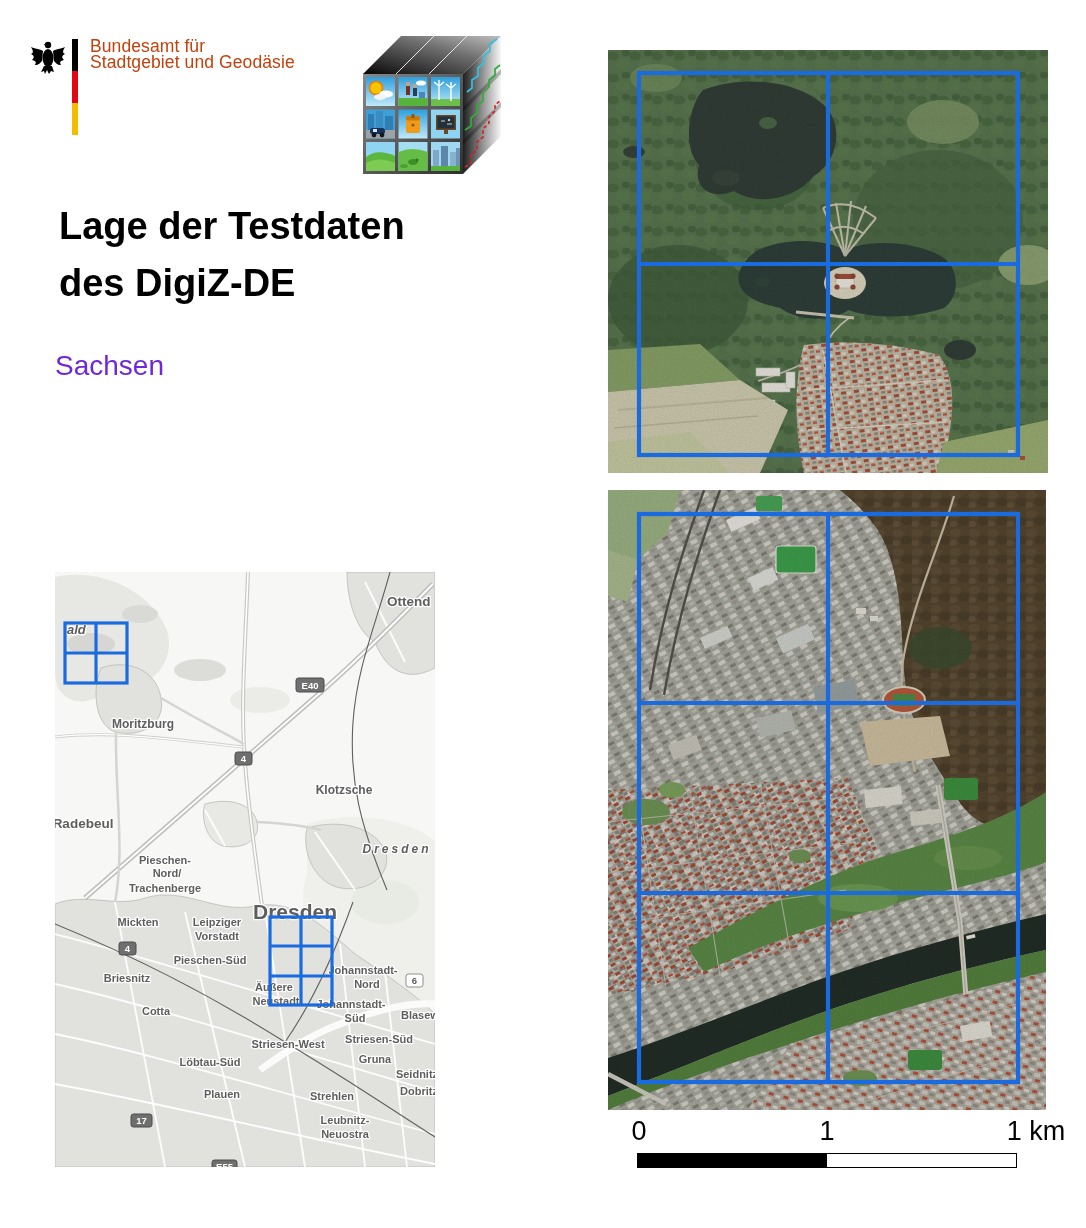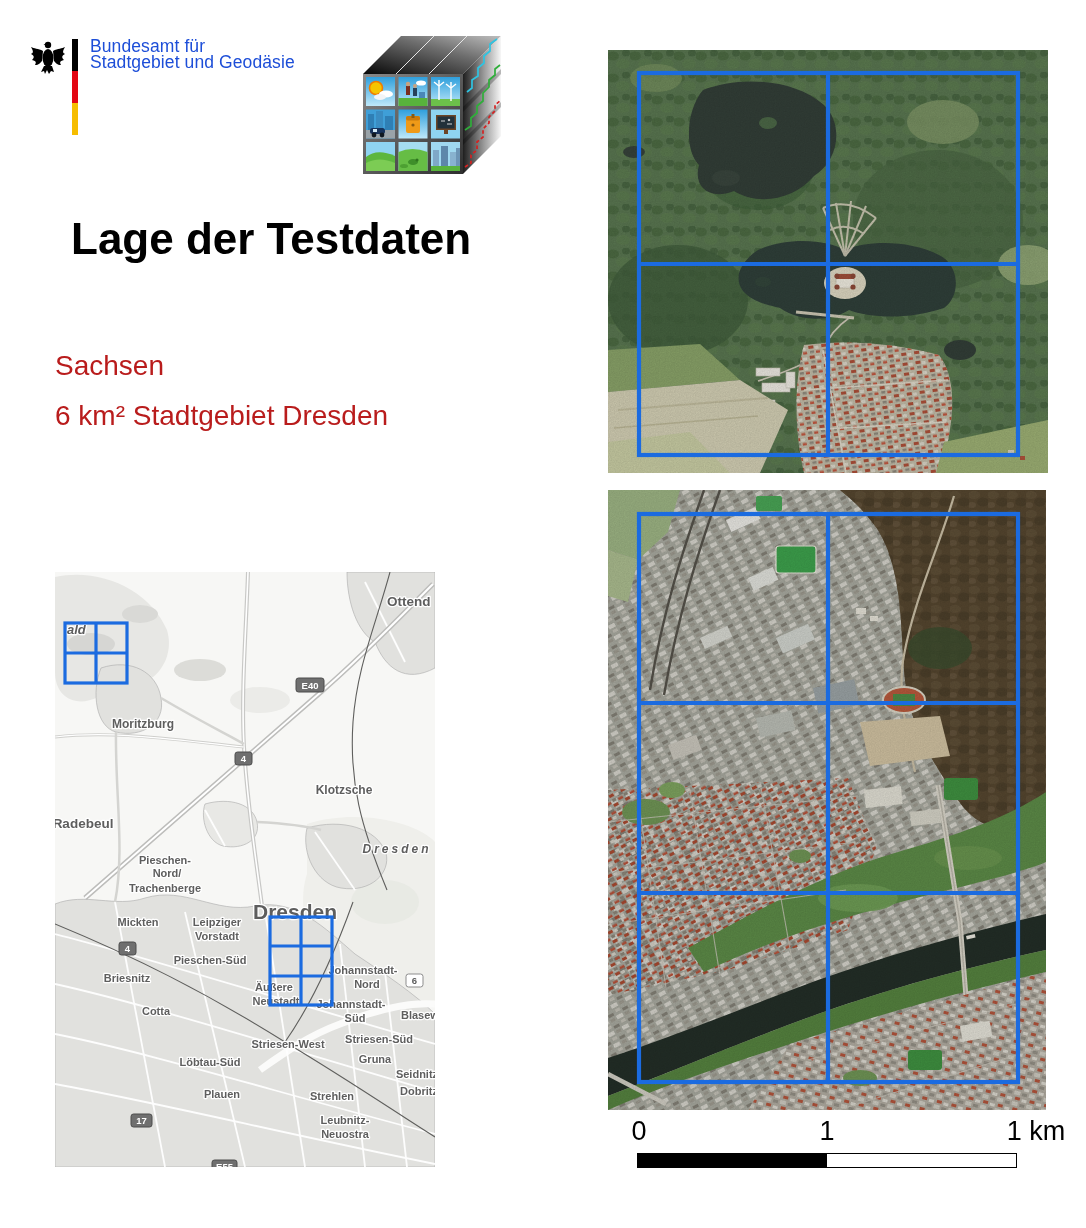"Bundesamt für" .bkg-text { color: #1d4ed8 -> #c2410c }
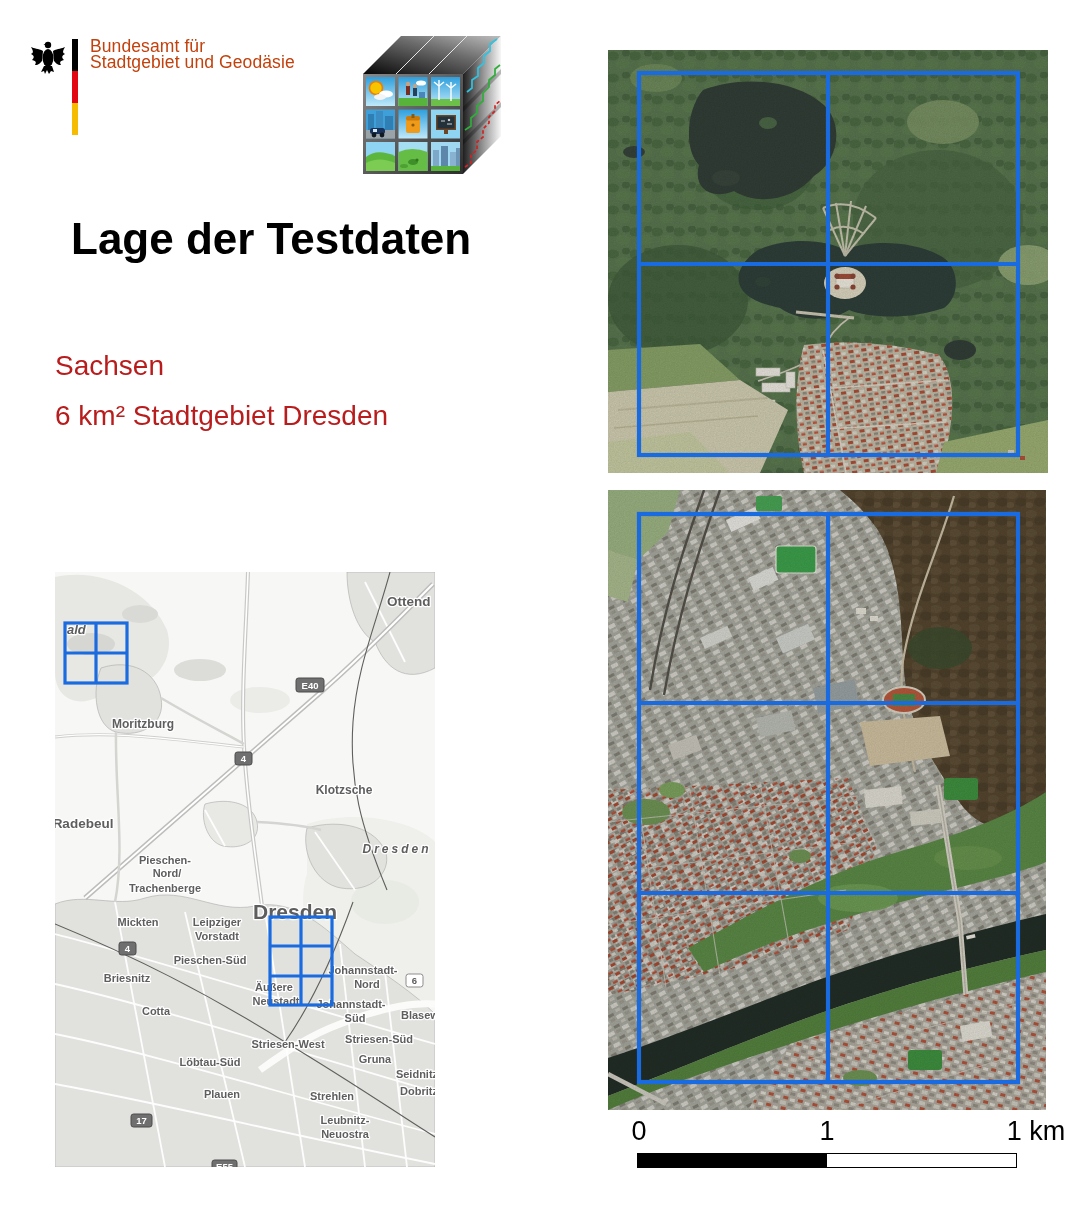"Lage der Testdaten" .page-title { font-size: 44px -> 38px; margin: 16px -> 4px }
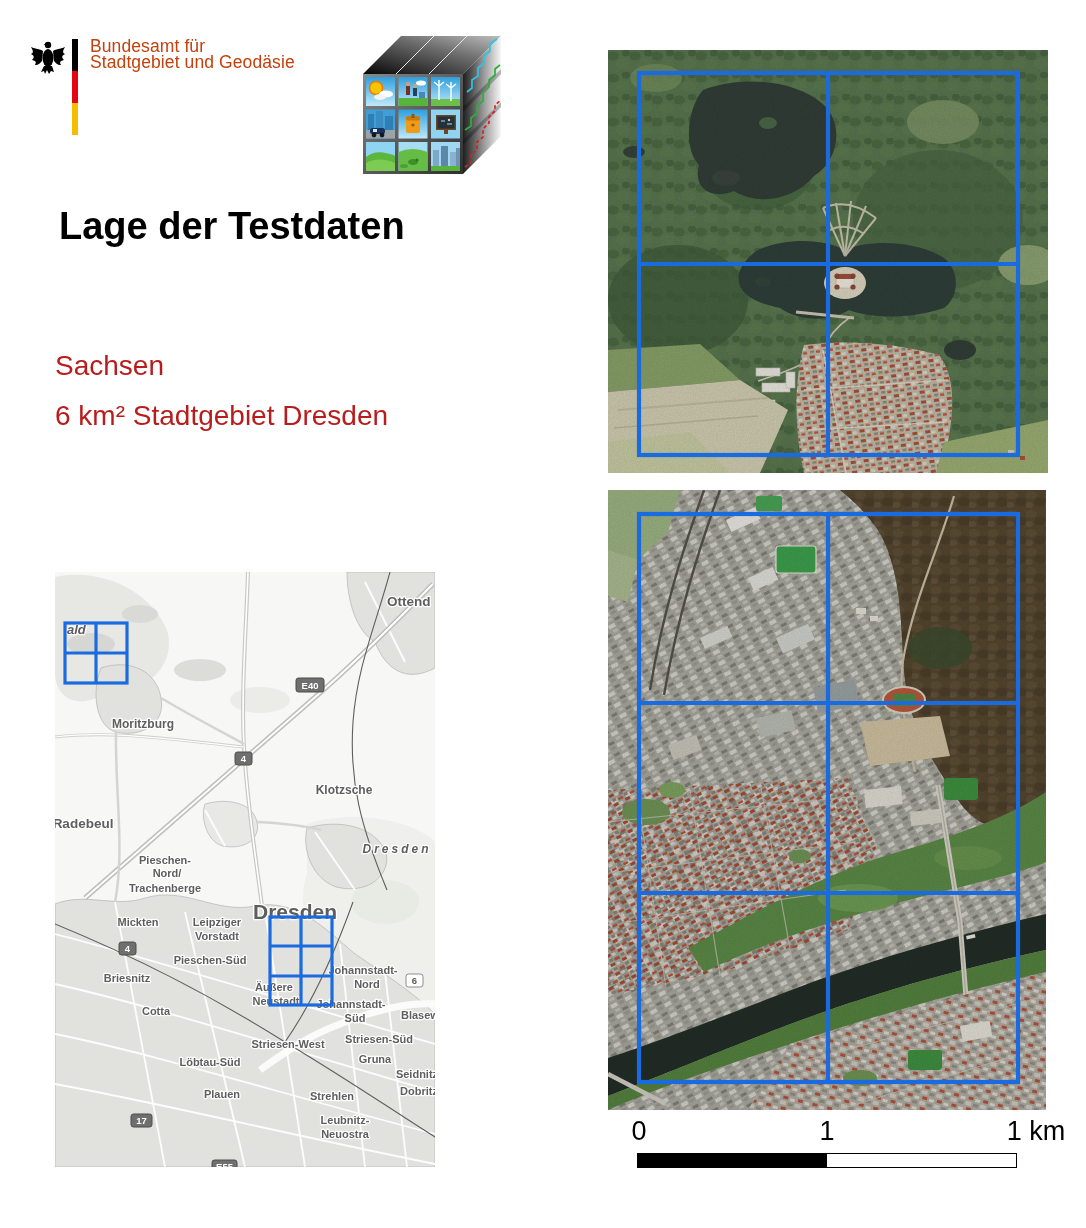"des DigiZ-DE" div { html: none -> <div>des DigiZ-DE</div> }
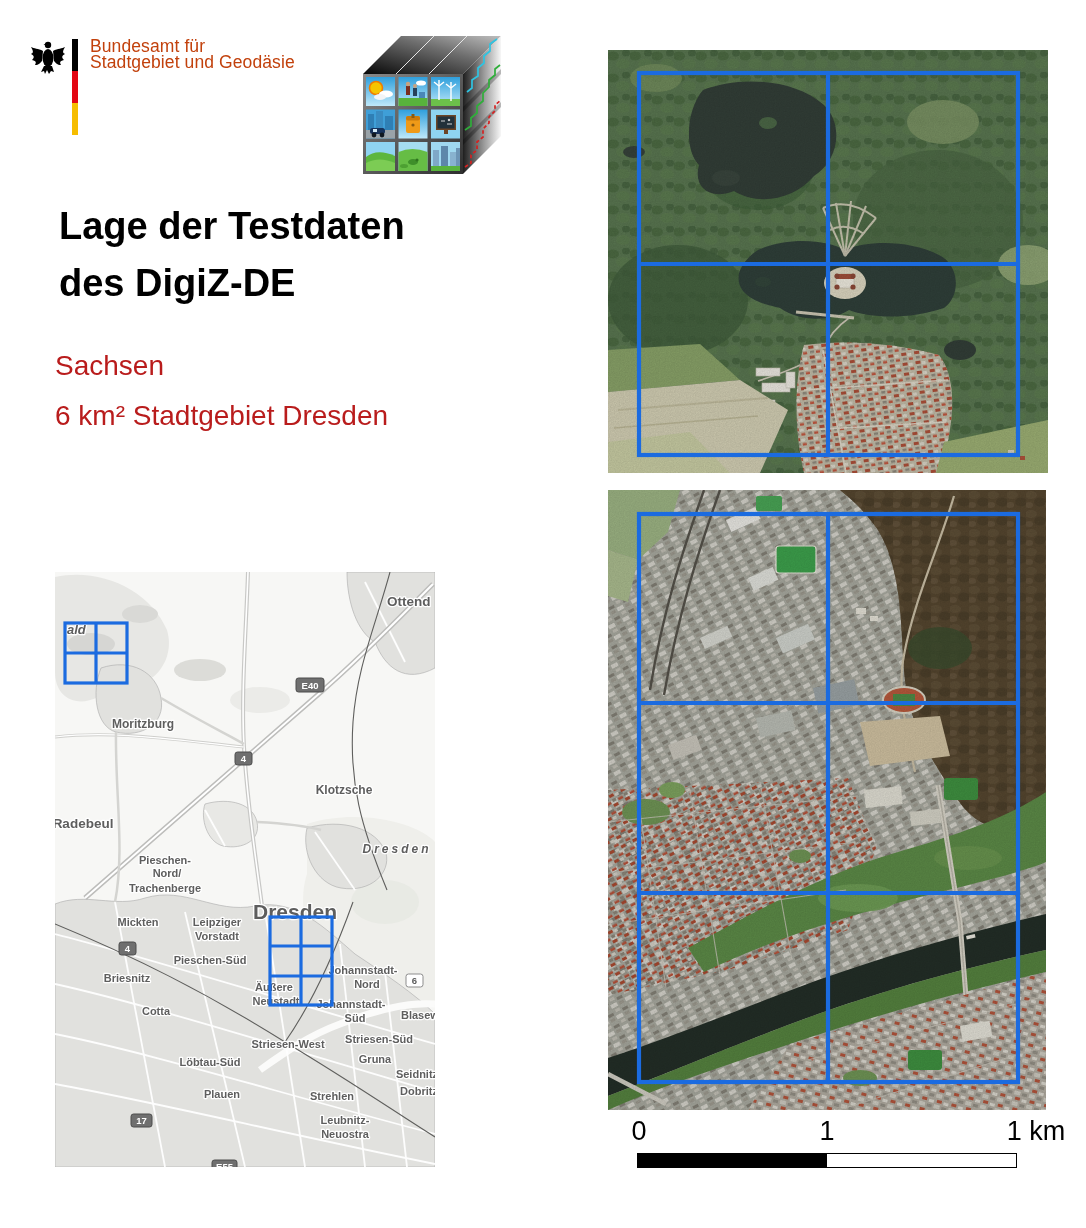"Sachsen" .subtitle { color: #b91c1c -> #6d28d9 }
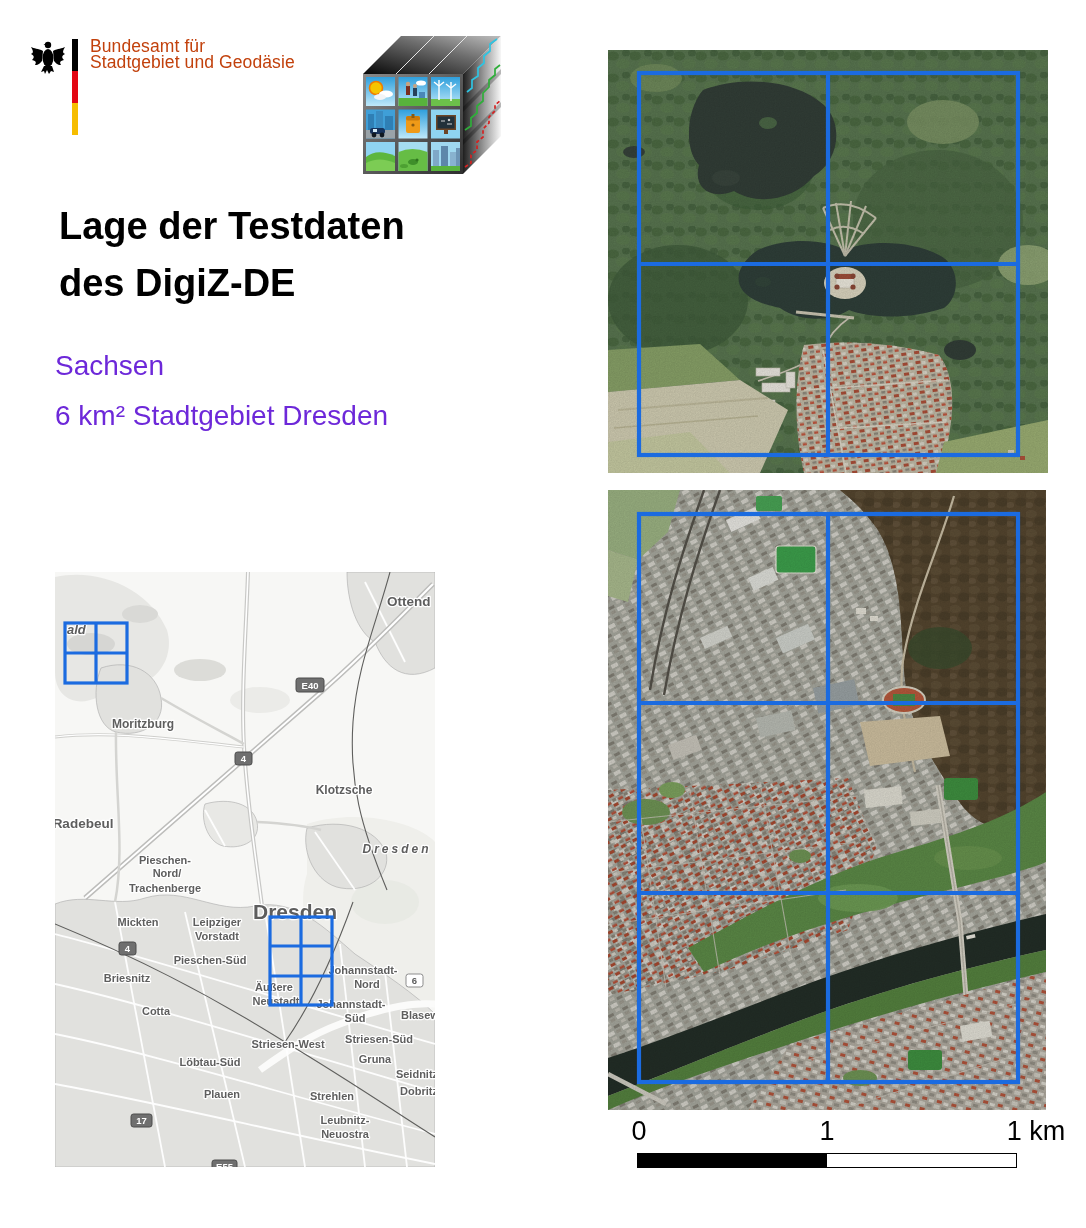"6 km² Stadtgebiet Dresden" div { html: <div>6 km² Stadtgebiet Dresden</div> -> none }
